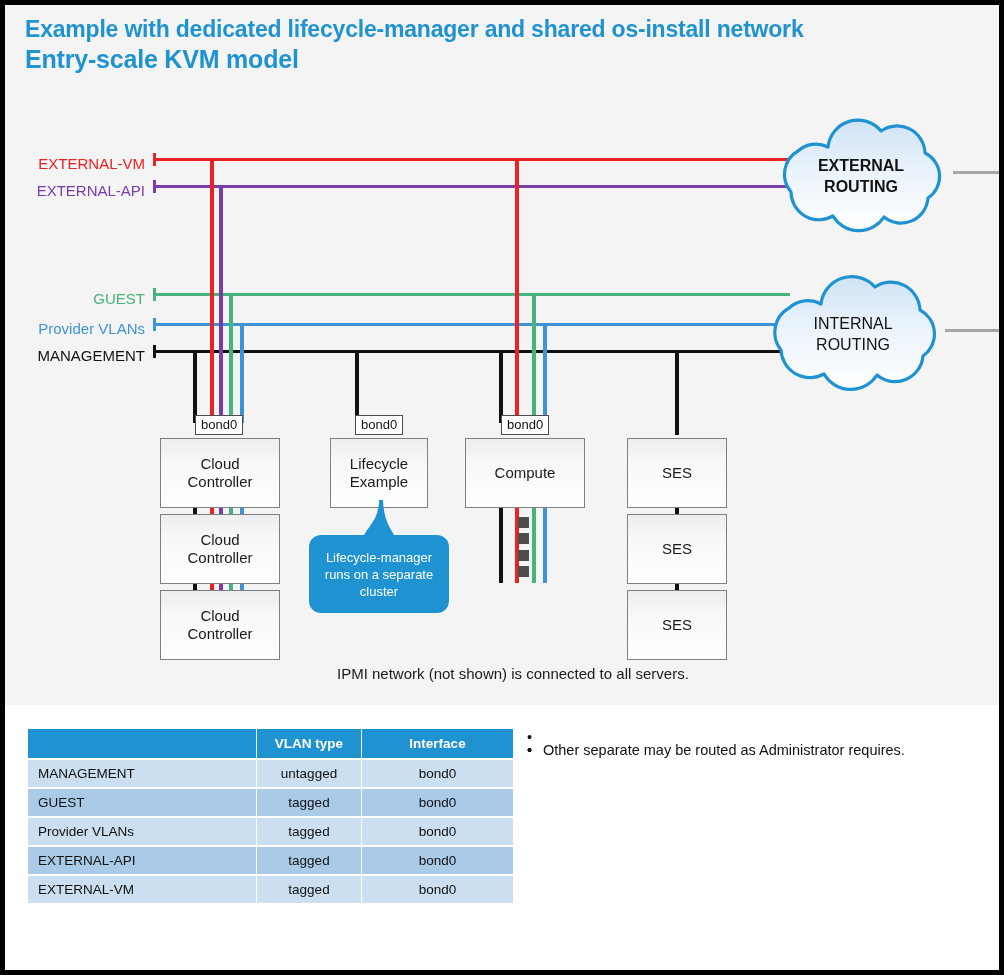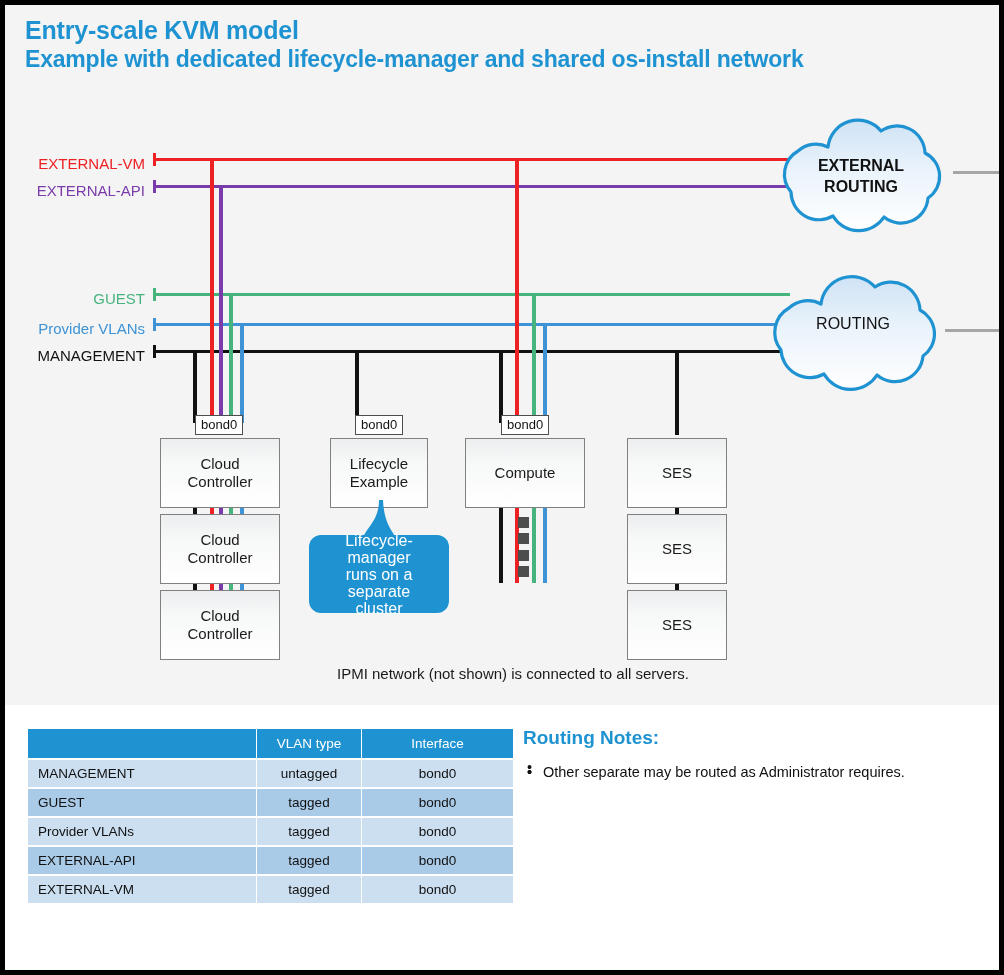"Entry-scale KVM model" div.title-line { order: before "Example with dedicated lifecycle-manager" -> after "Example with dedicated lifecycle-manager" }
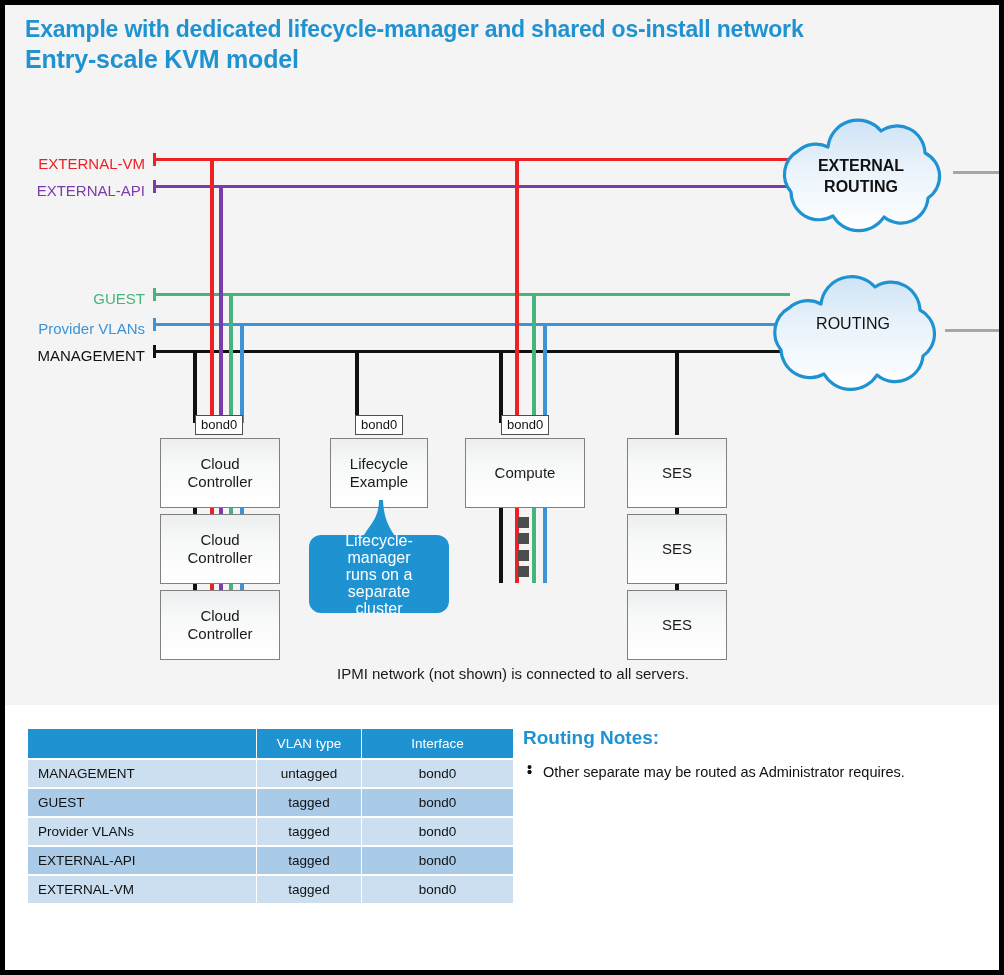"INTERNAL" div { html: none -> <div>INTERNAL</div> }
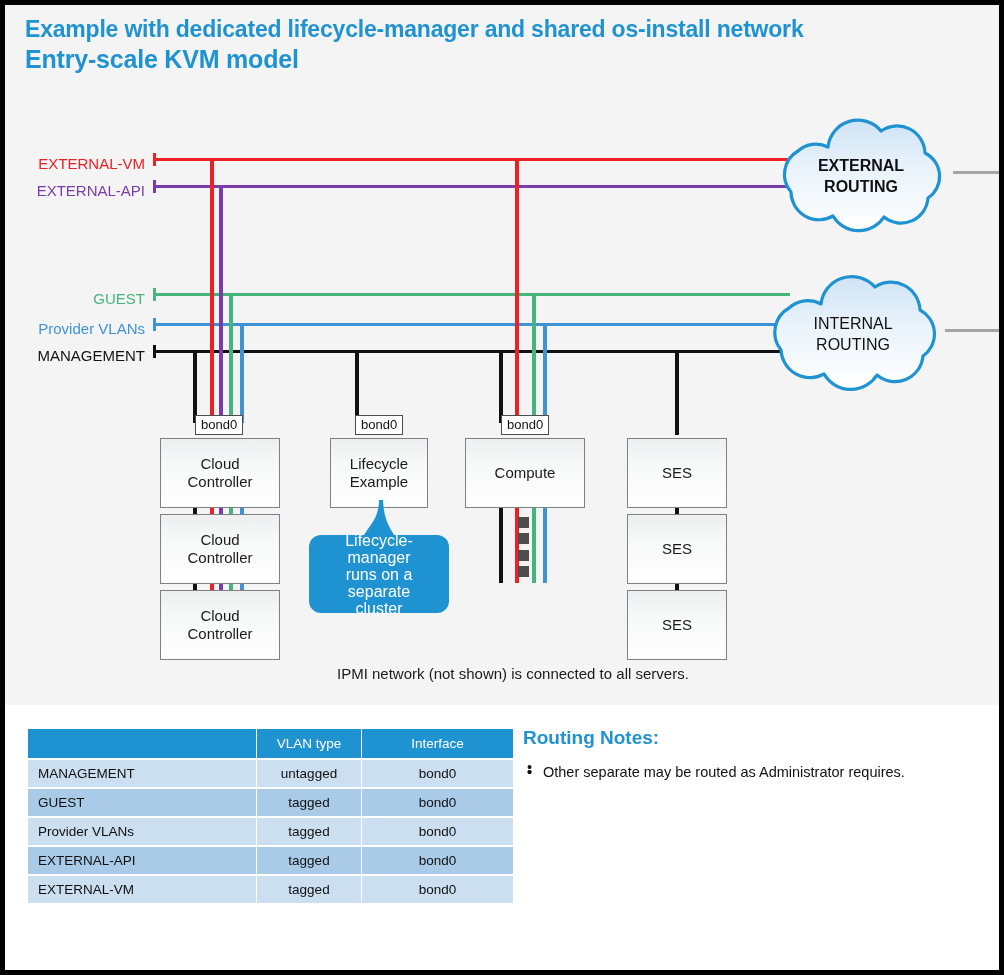"Lifecycle-manager" #callout { font-size: 16px -> 13px }
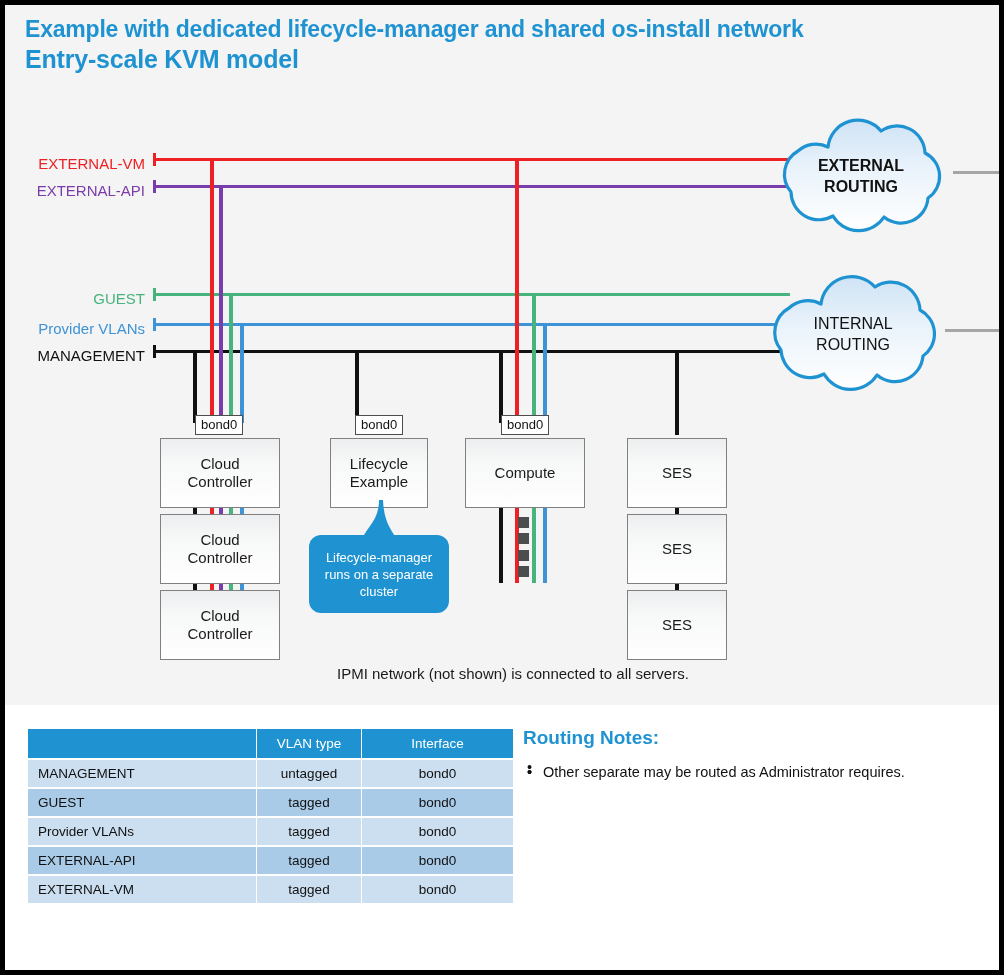"VLAN type" #vlan-table th { font-weight: normal -> bold }
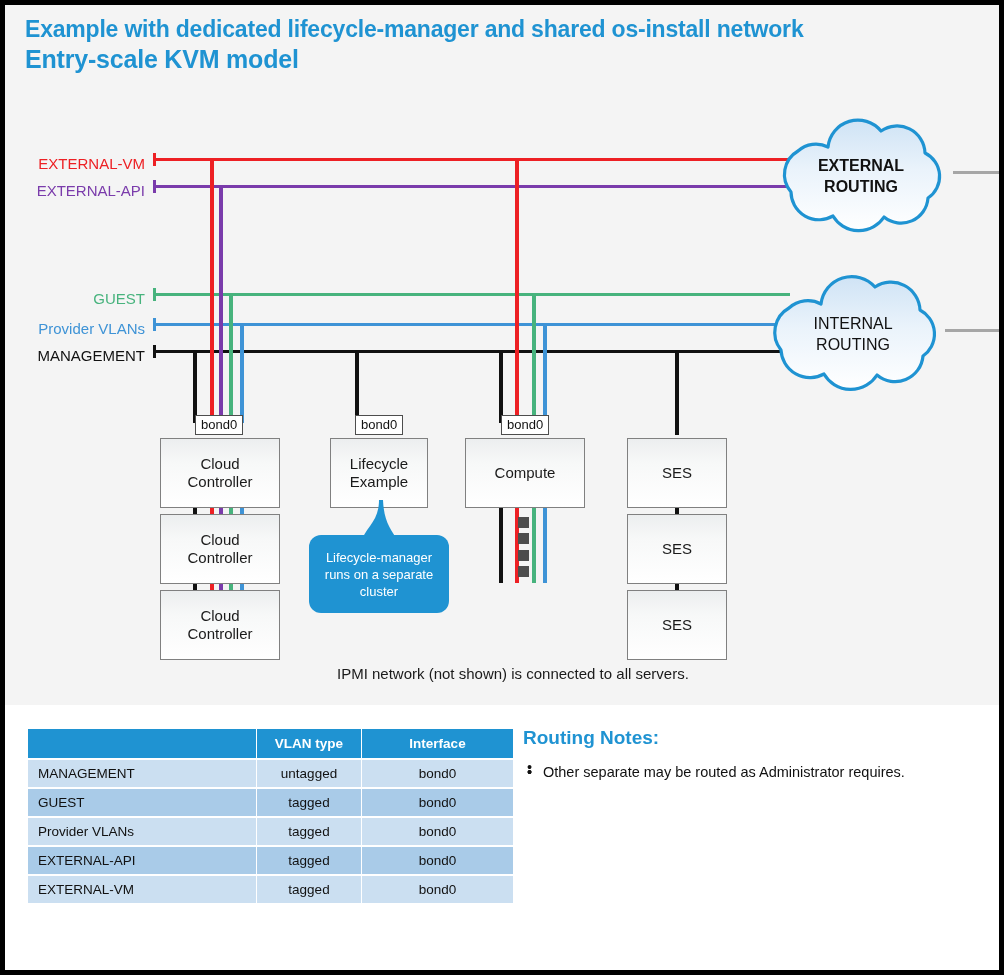"Routing Notes:" div { html: <div>Routing Notes:</div> -> none }
